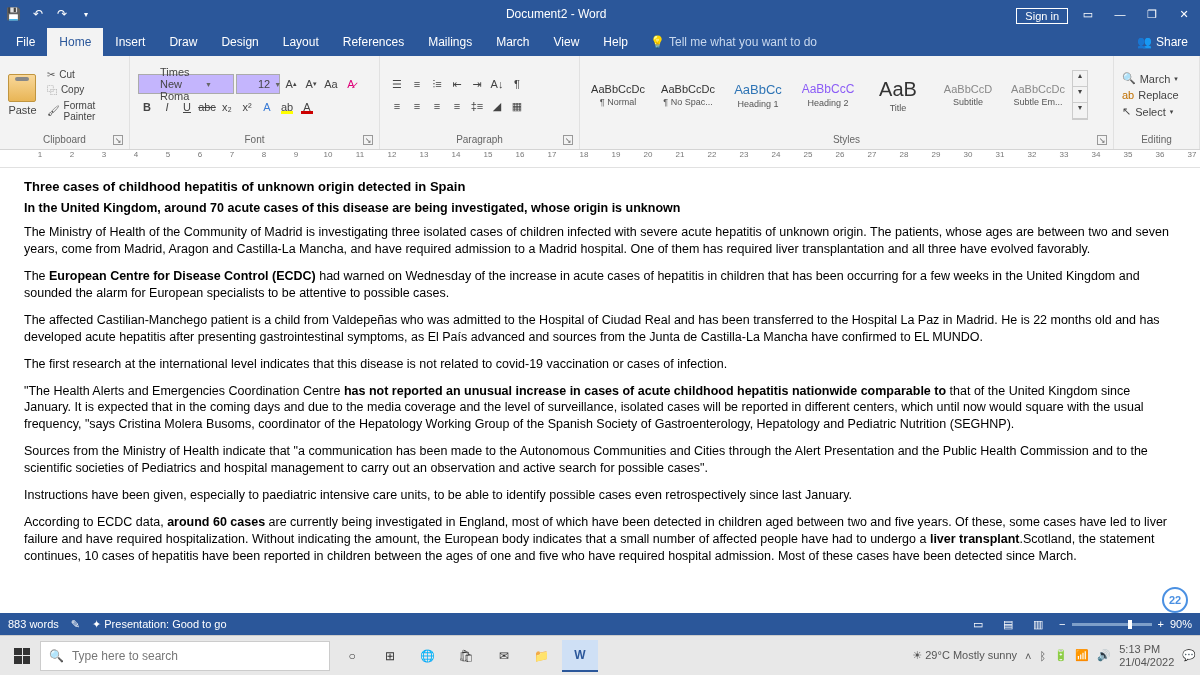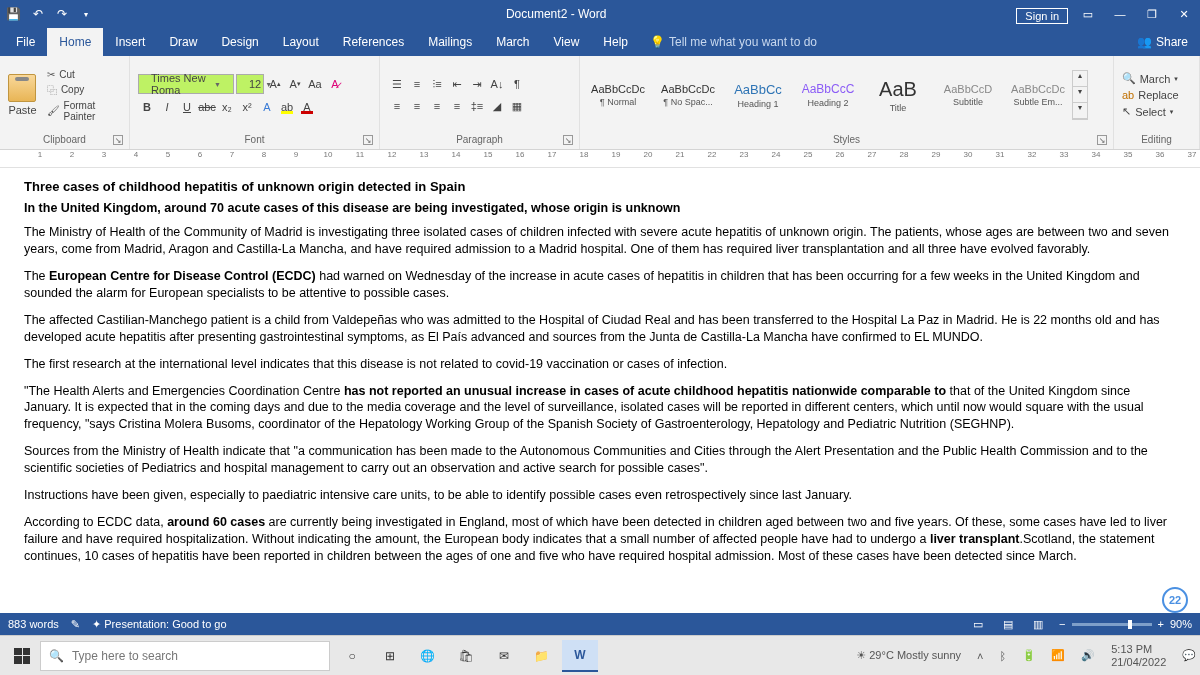"Times New Roma" .combo { background: #bef264 -> #c4b5fd; padding: 0 12px -> 0 21px }
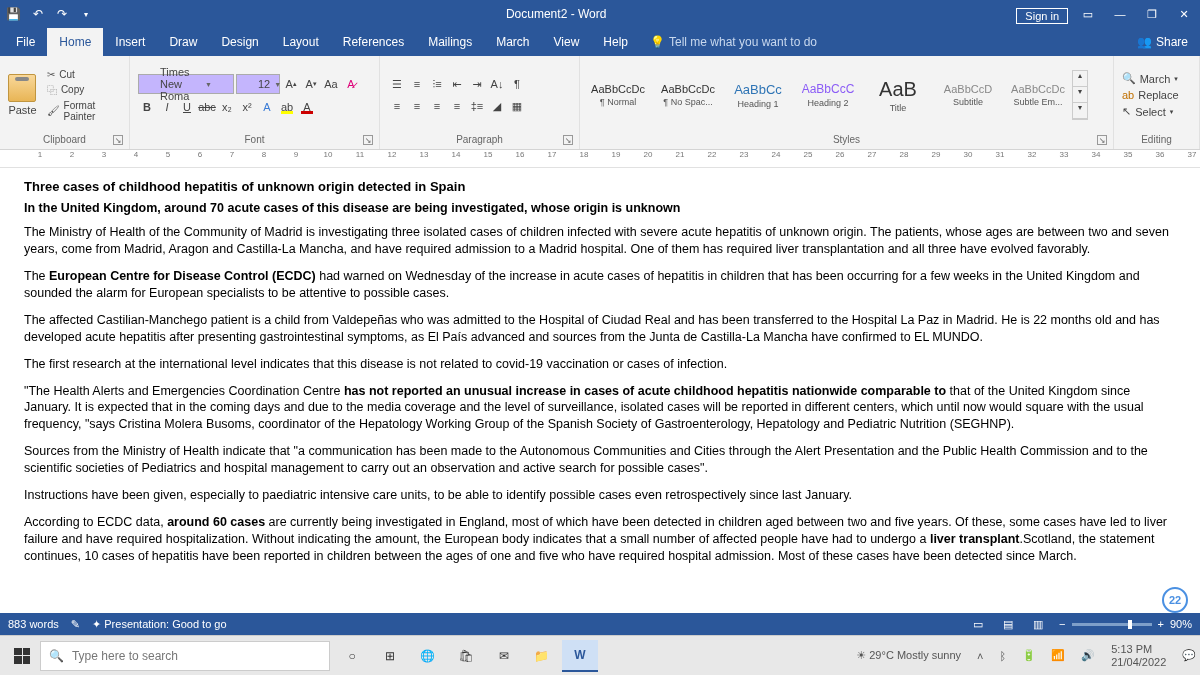"☀ 29°C Mostly sunny" .tray { gap: 16px -> 8px }
